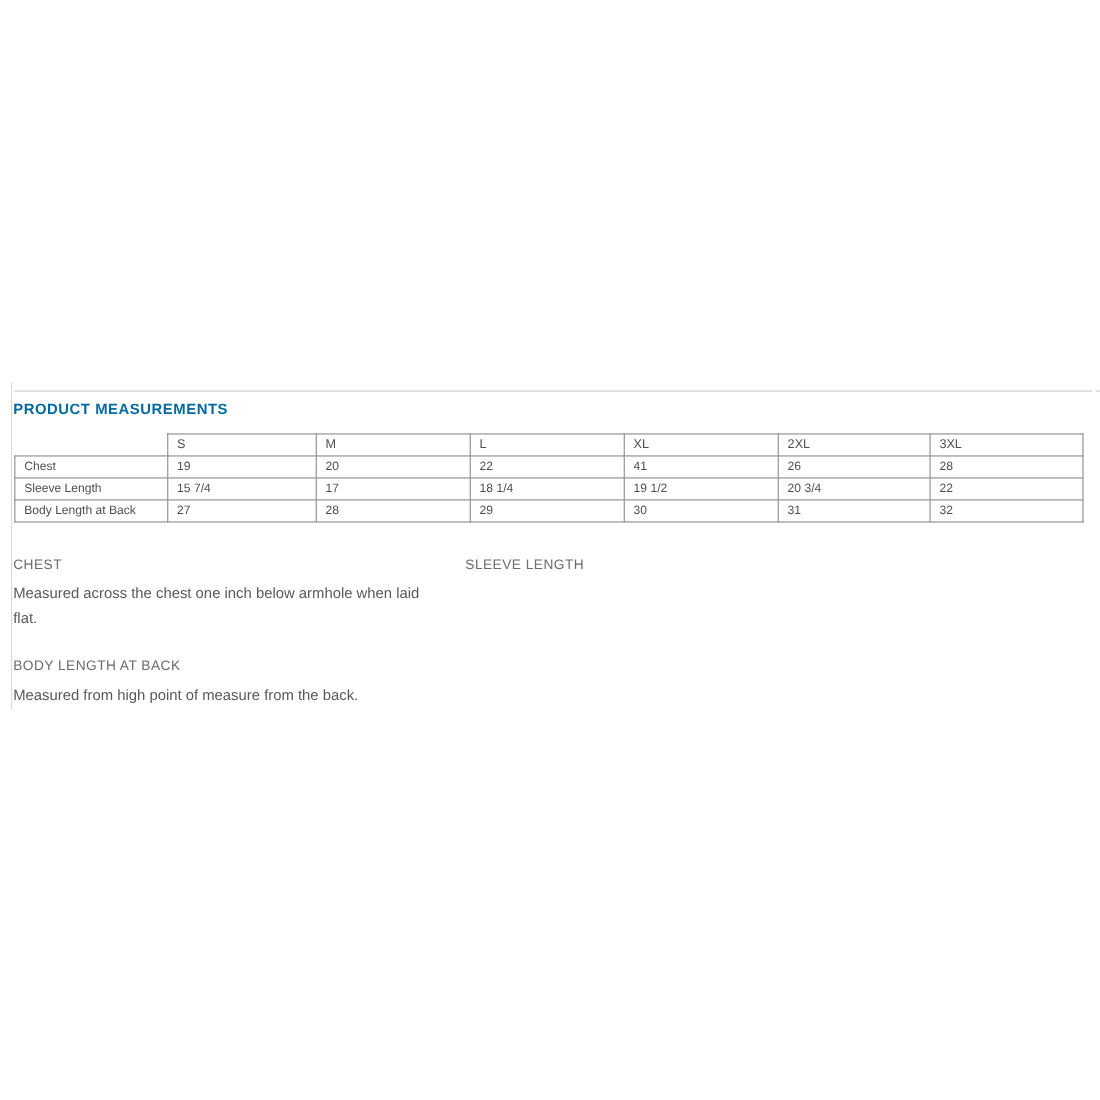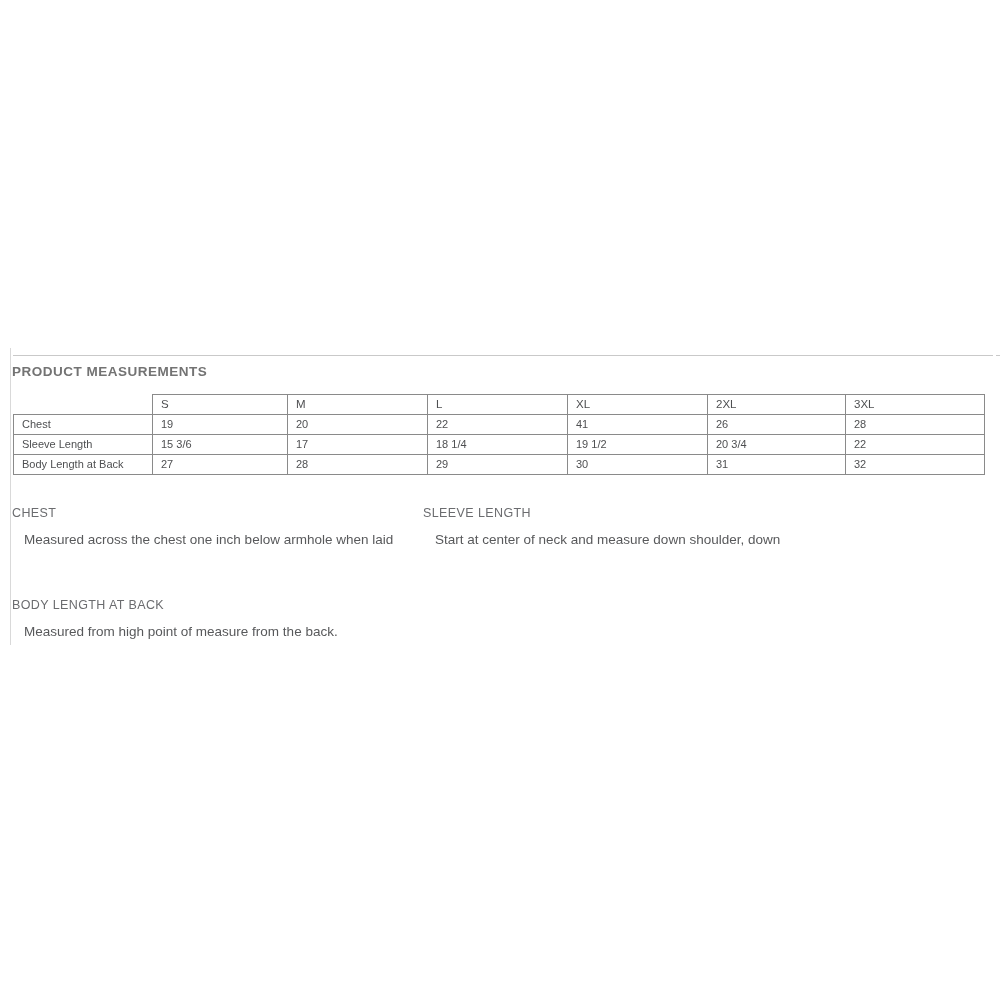"PRODUCT MEASUREMENTS" .section-title { color: #737373 -> #0369a1 }
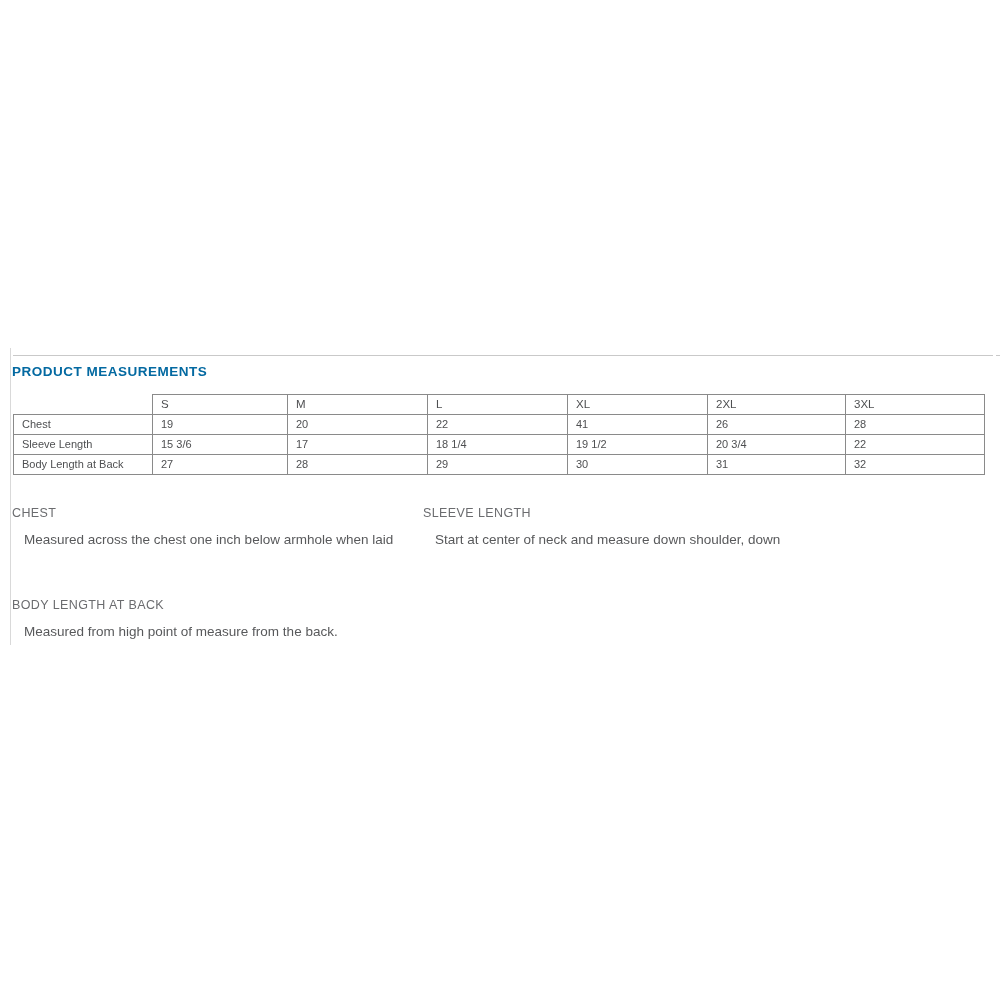"15 3/6" td { text: 3/6 -> 7/4 }
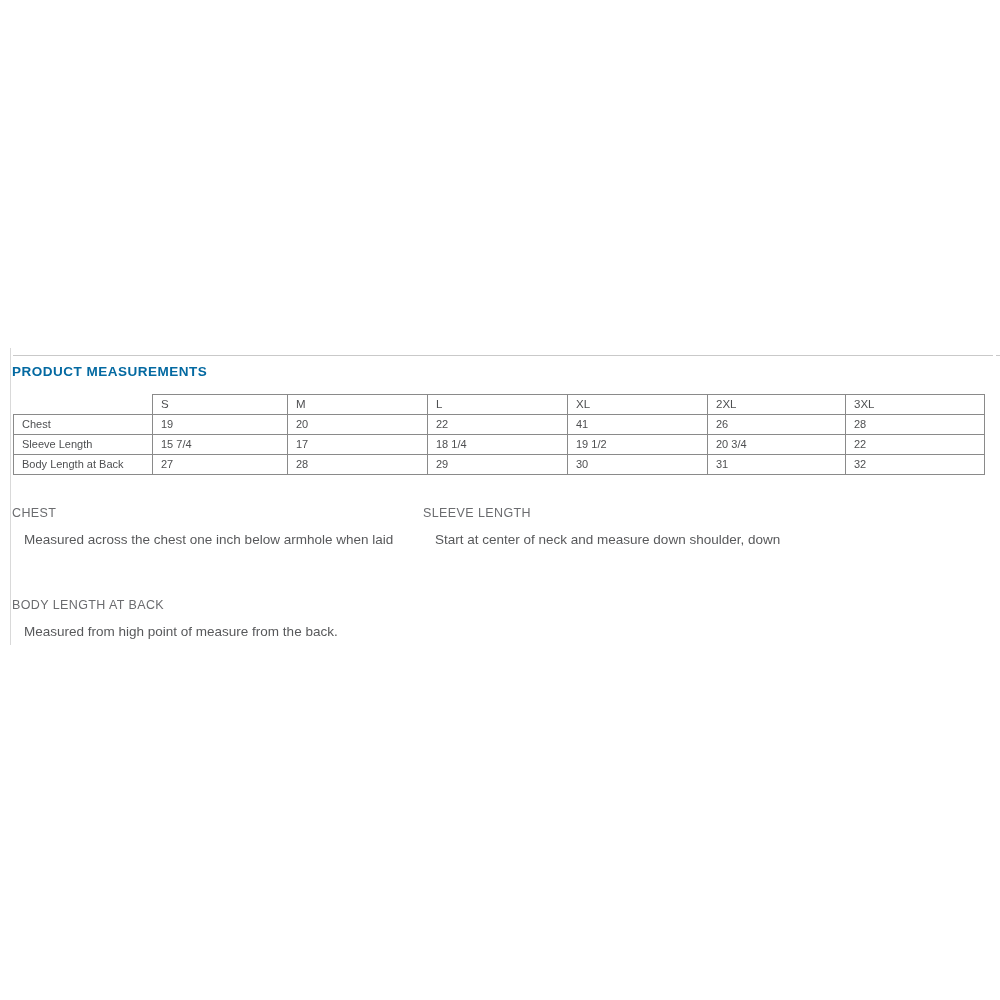"Measured across the chest one" .def-line { padding-left: 12px -> none }
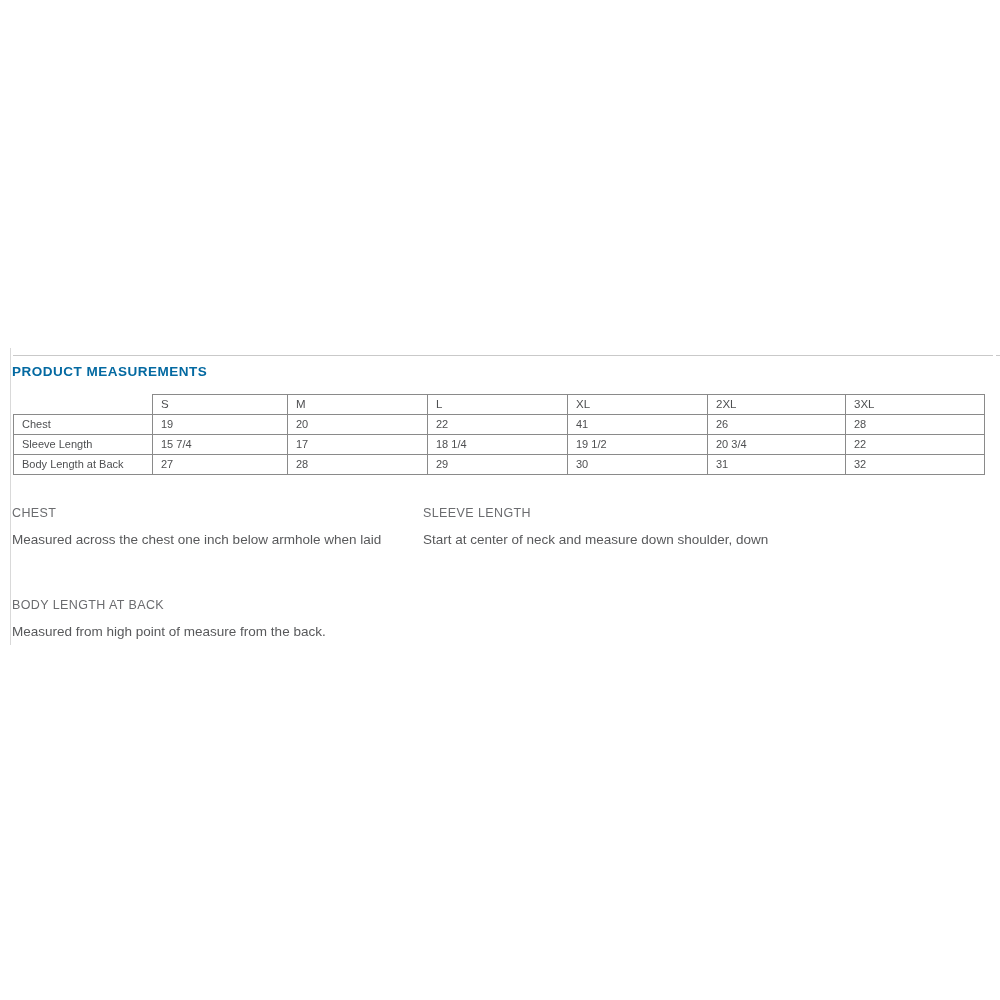"Start at center of neck" div.def-line { html: <div>Start at center of neck and measure down shoulder, down</div> -> none }
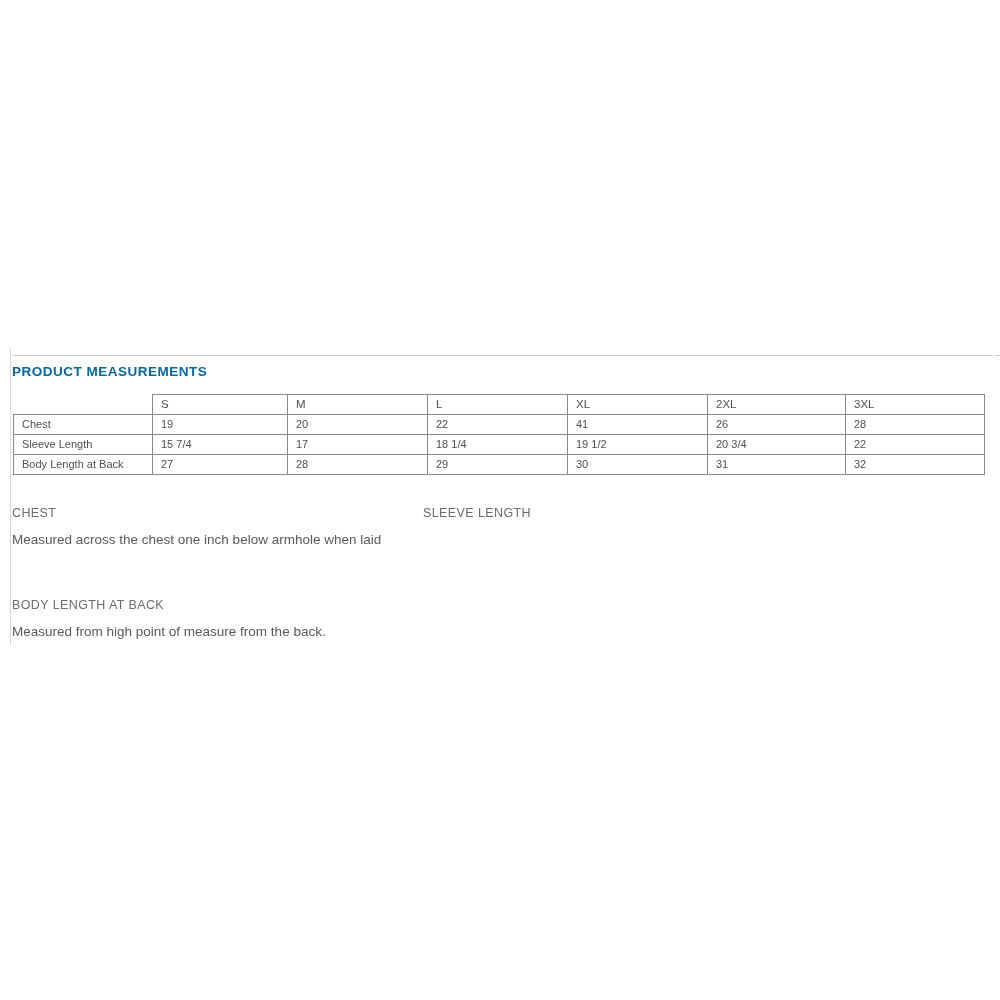"flat." div.def-line { html: none -> <div>flat.</div> }
